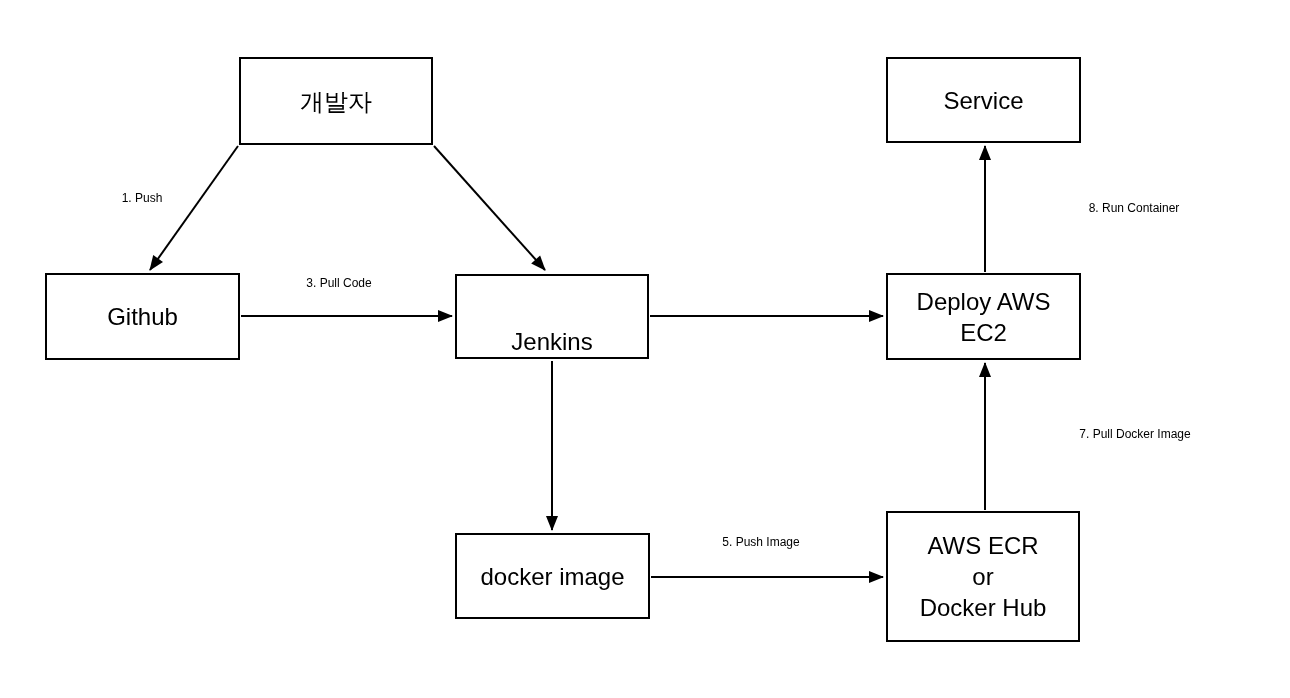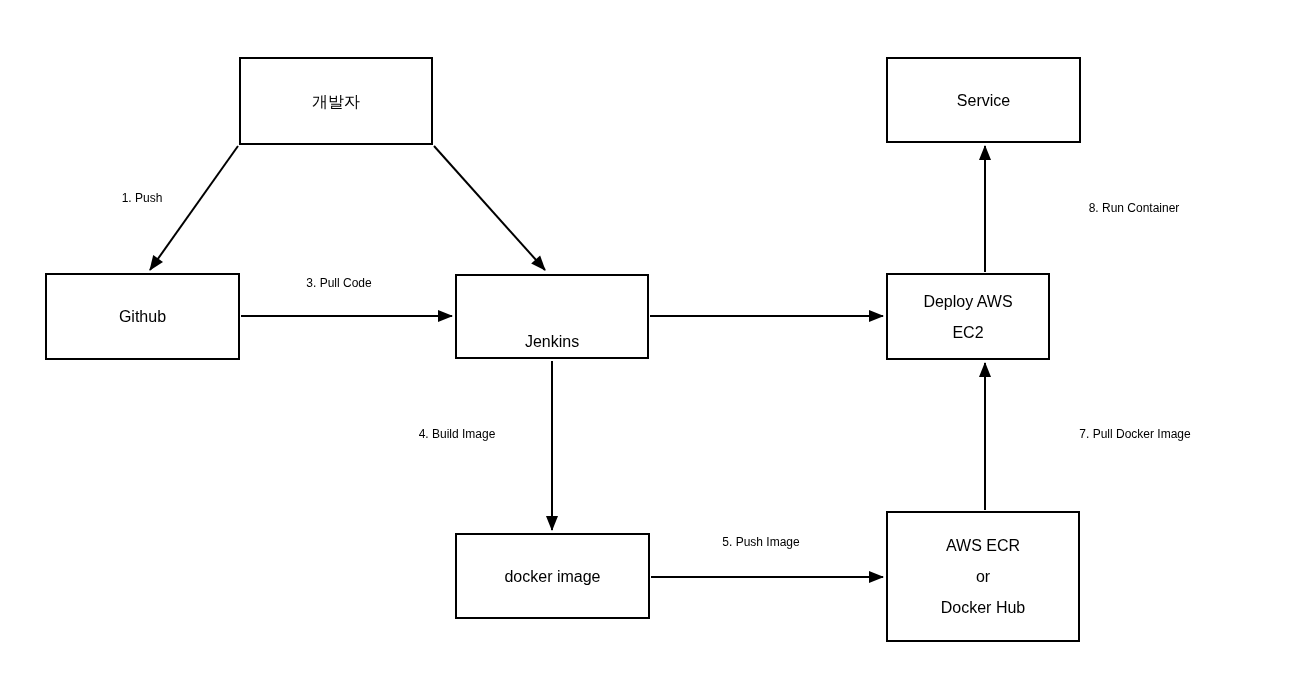"개발자" .node-label { font-size: 16px -> 24px }
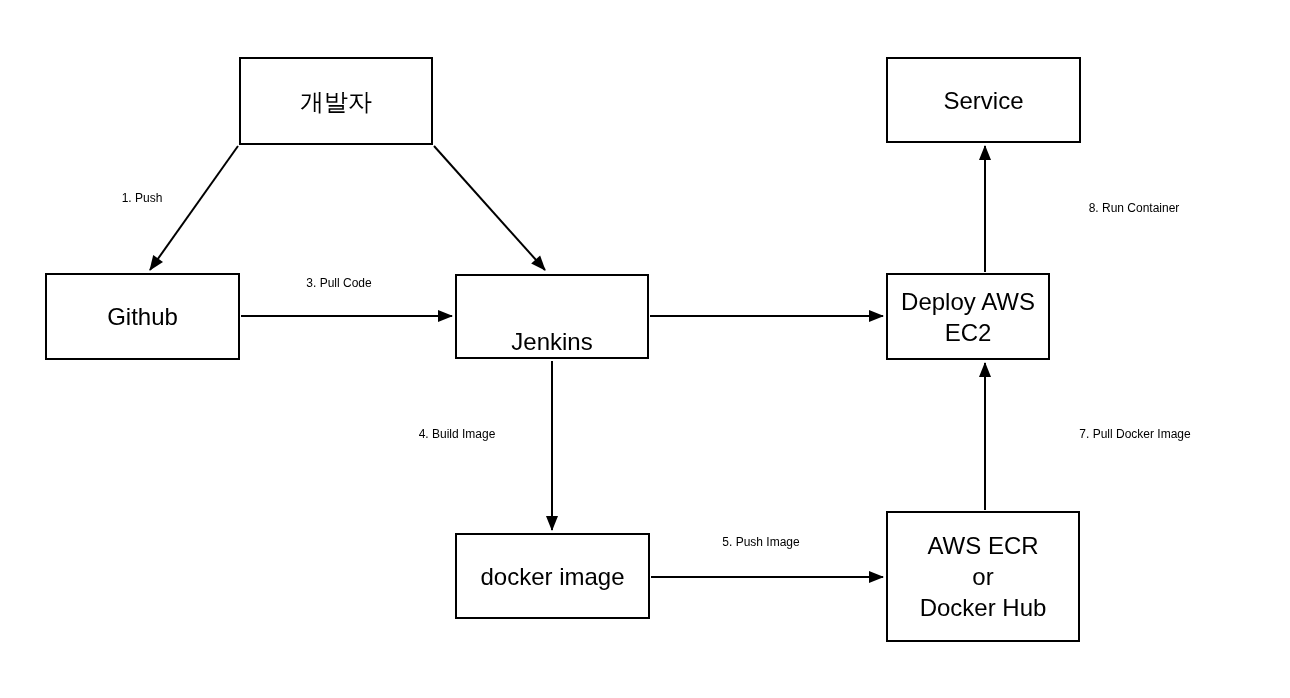"Deploy AWS" .node-deploy-ec2 { width: 164px -> 195px }
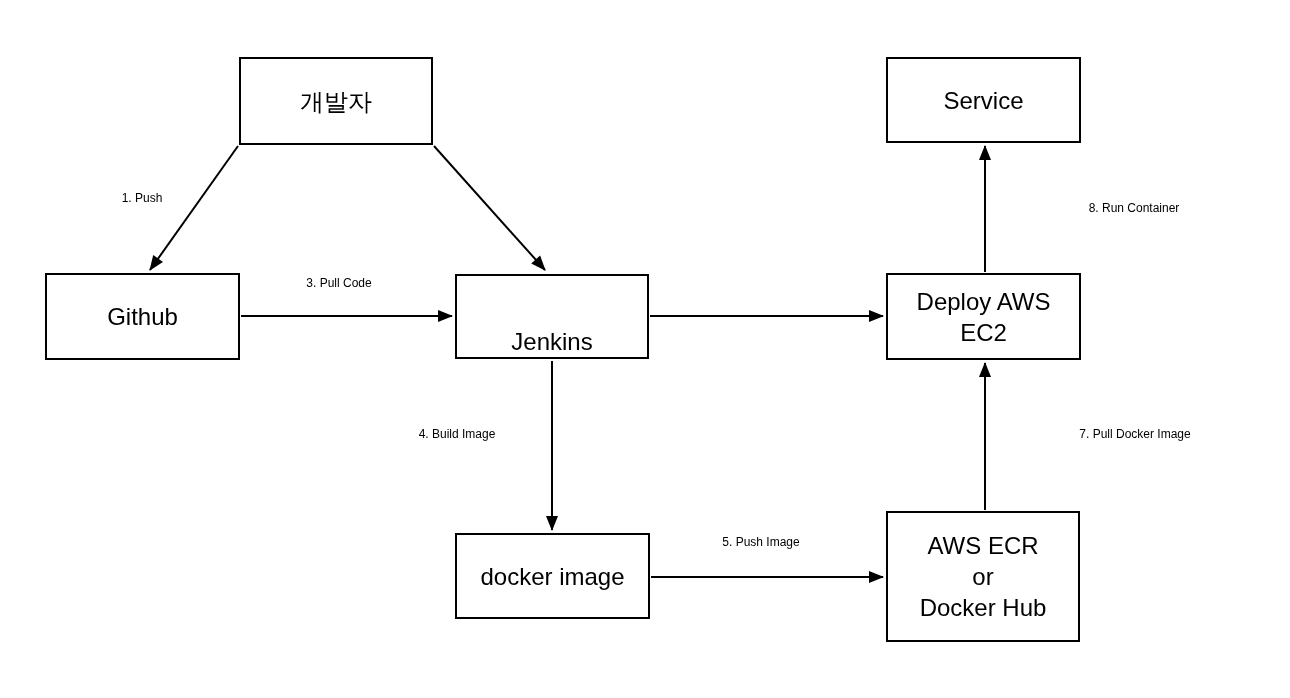"4. Build Image" div.edge-label { html: <div>4. Build Image</div> -> none }
